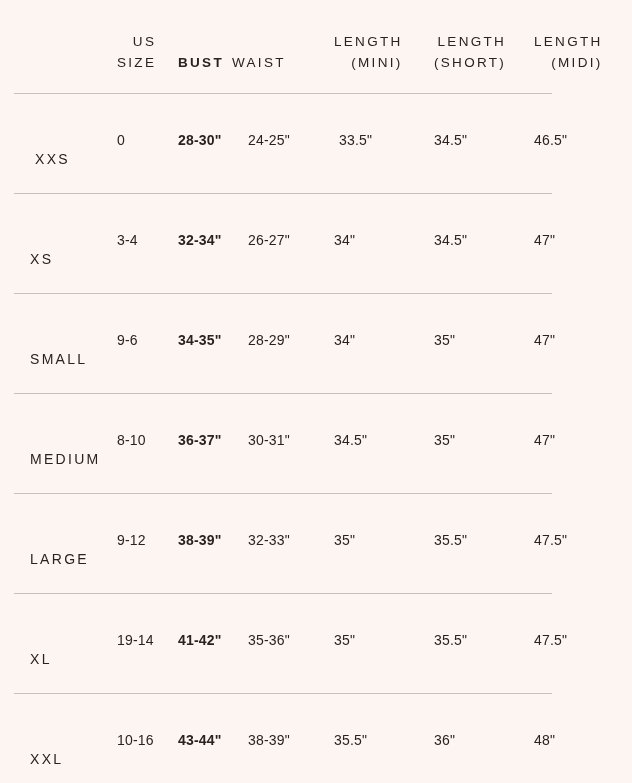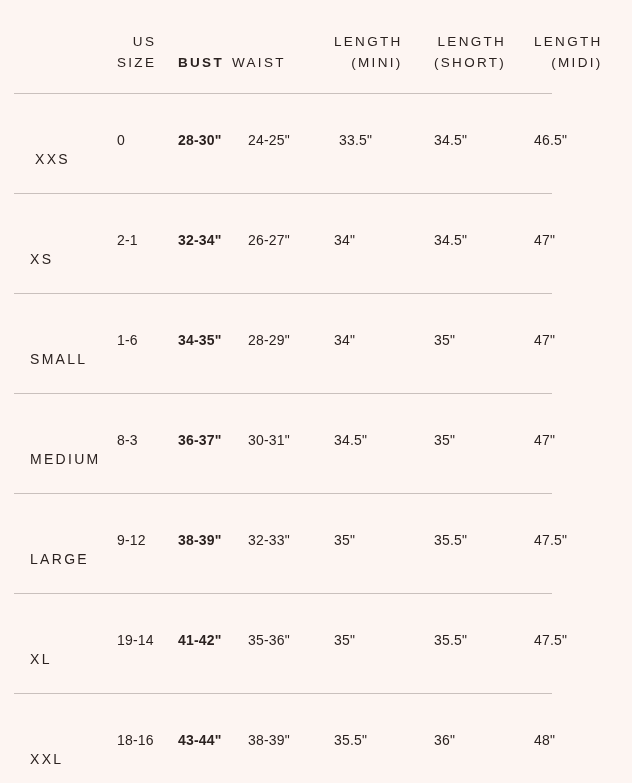"2-1" div.rcell { text: 2-1 -> 3-4 }
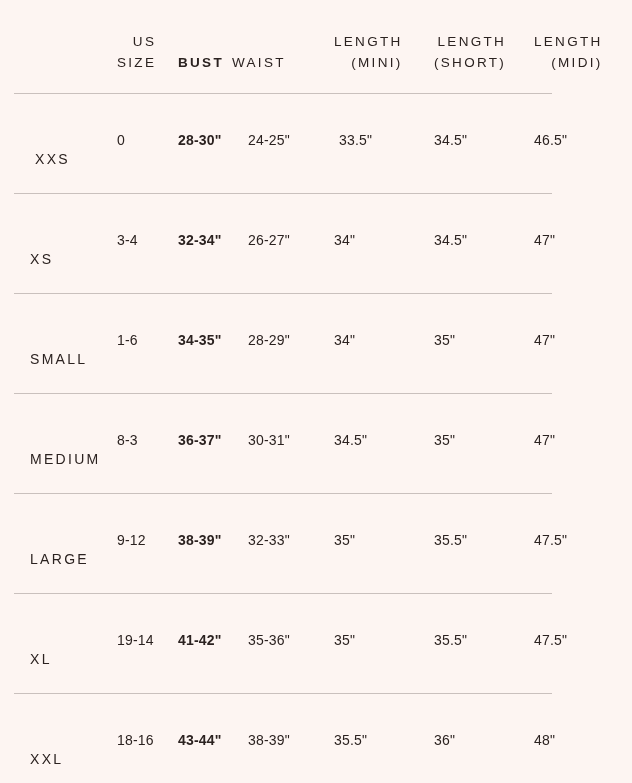"1-6" div.rcell { text: 1-6 -> 9-6 }
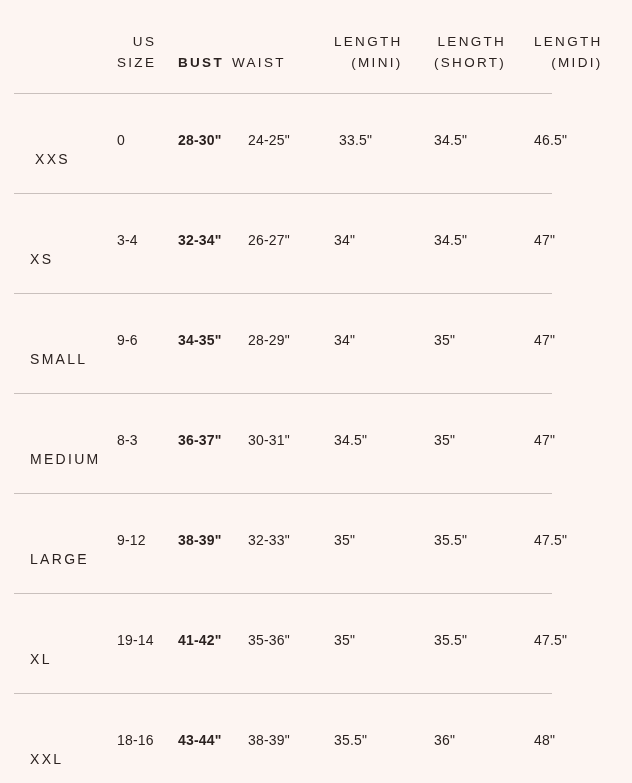"8-3" div.rcell { text: 8-3 -> 8-10 }
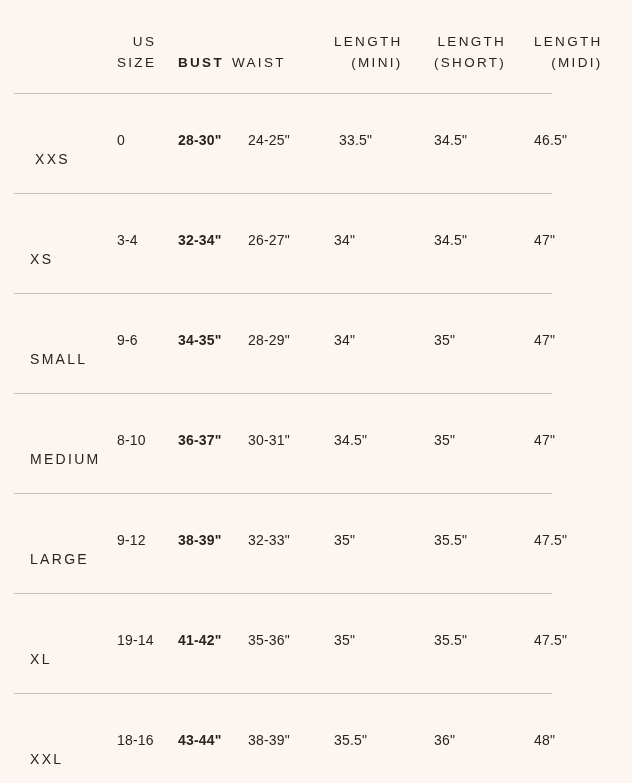"18-16" div.rcell { text: 18-16 -> 10-16 }
